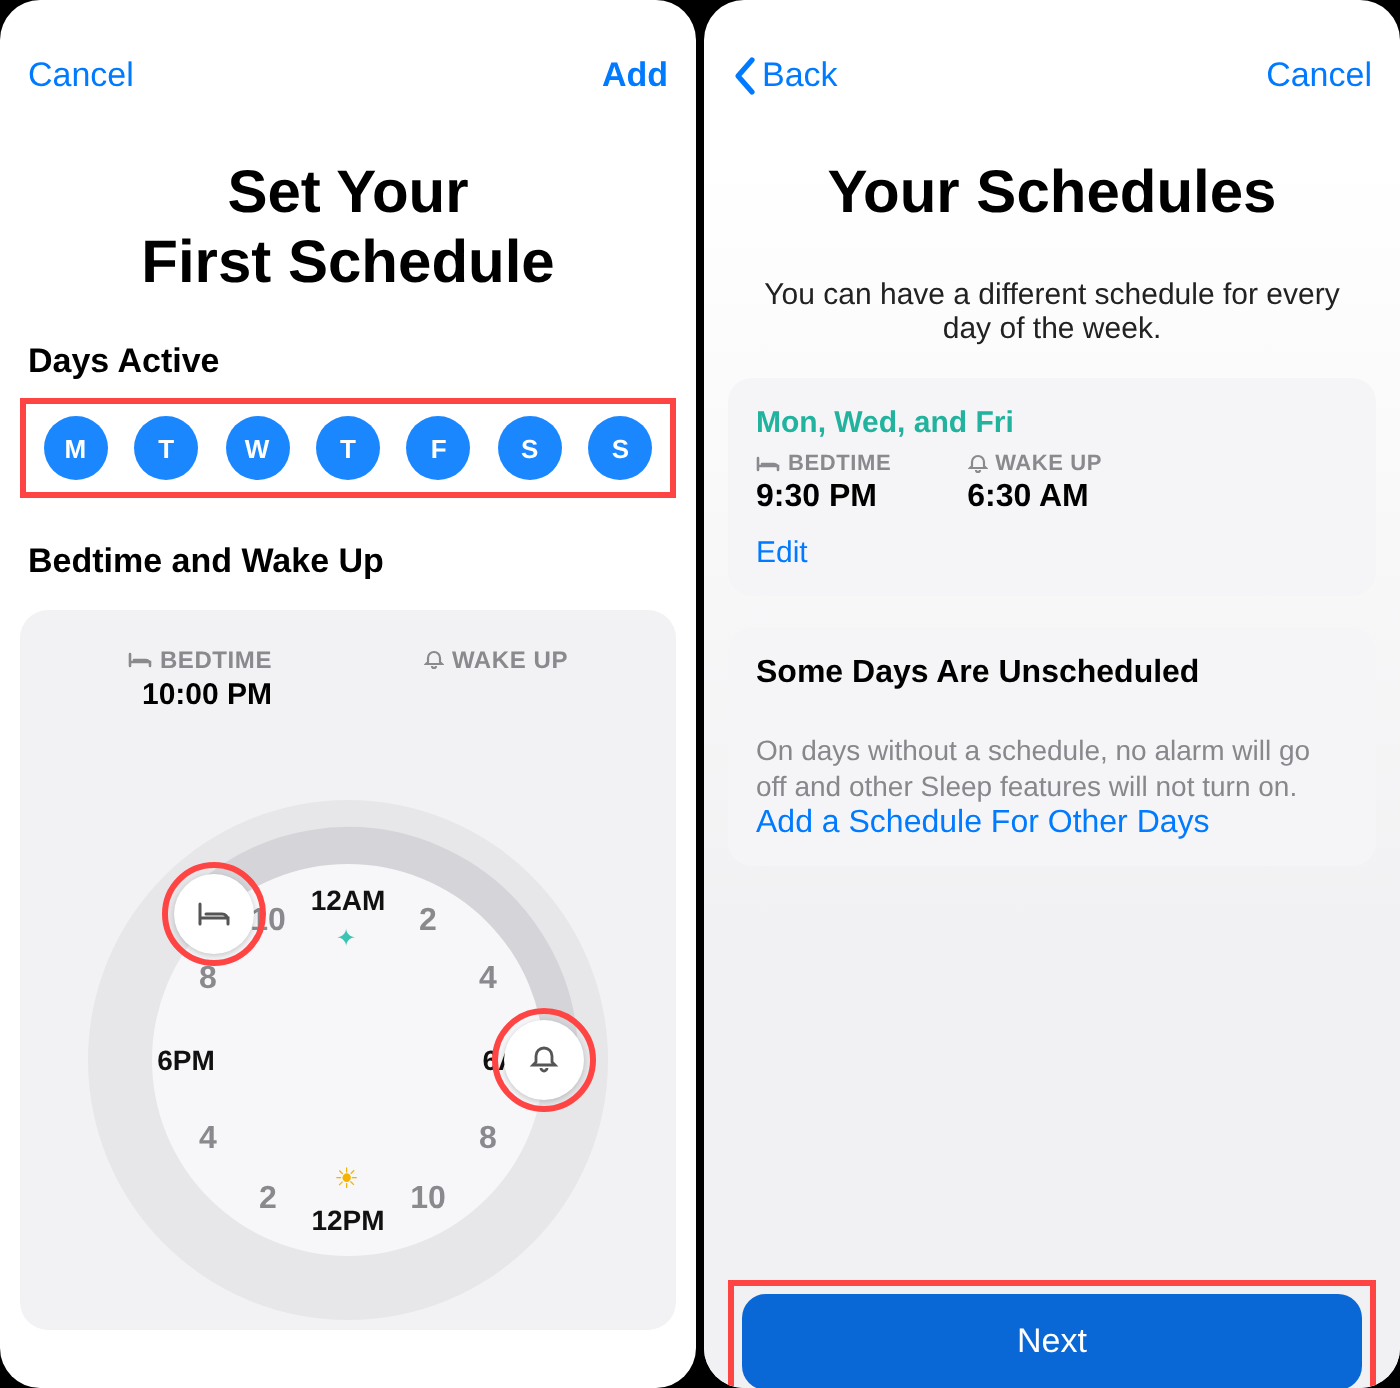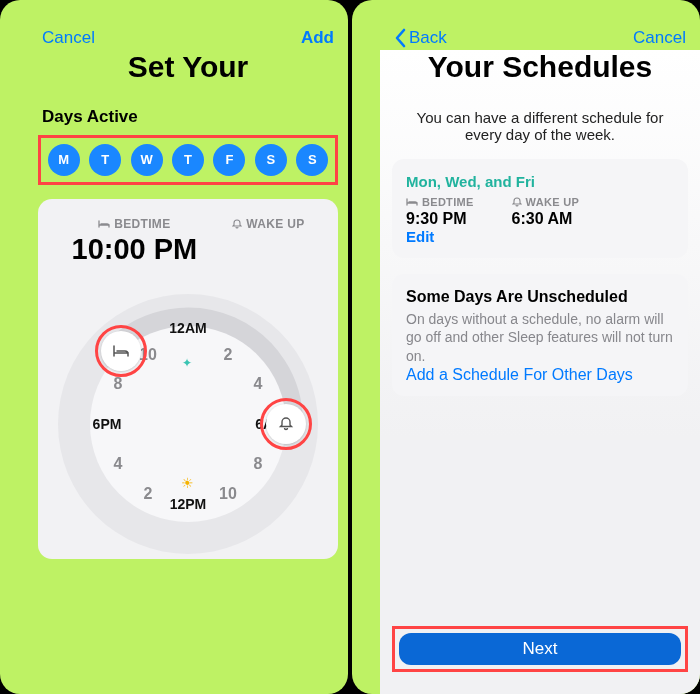"Cancel" .pane { background: #bef264 -> #ffffff; padding-left: 28px -> none }
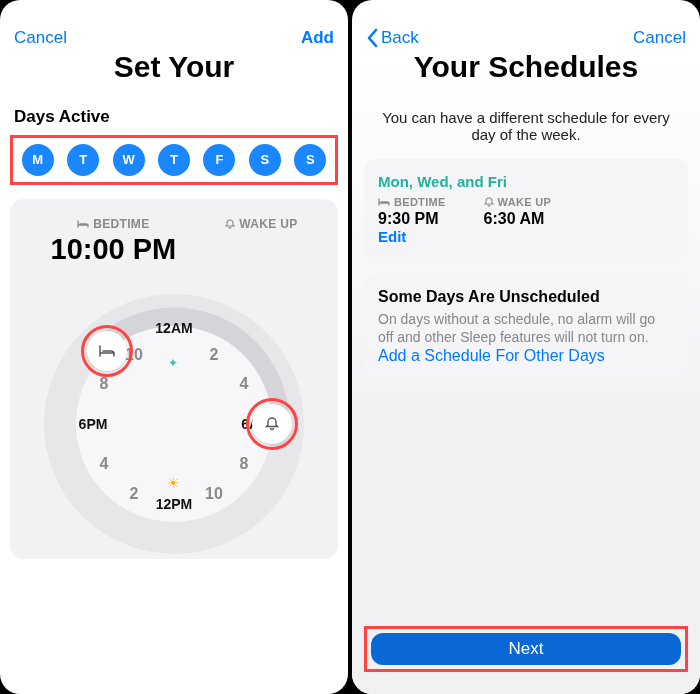"Set Your" .title { margin-top: none -> 30px }
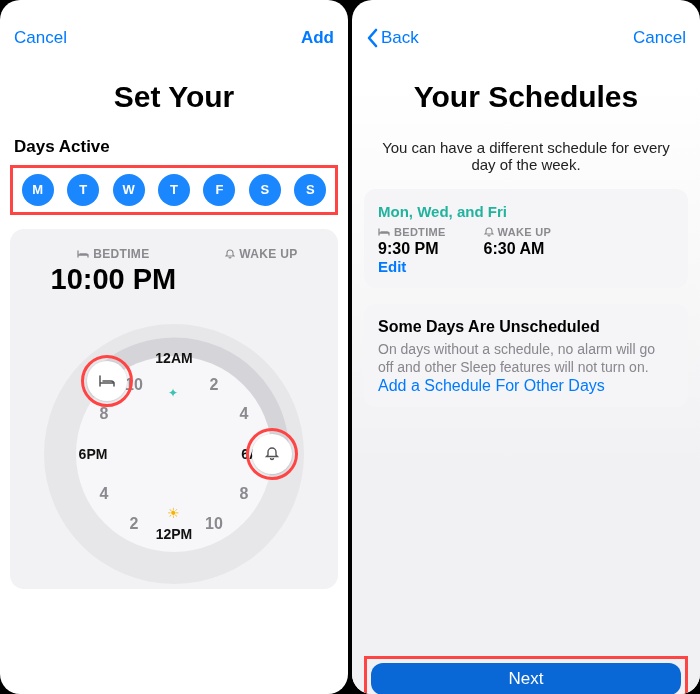"First Schedule" span { html: none -> <span>First Schedule</span> }
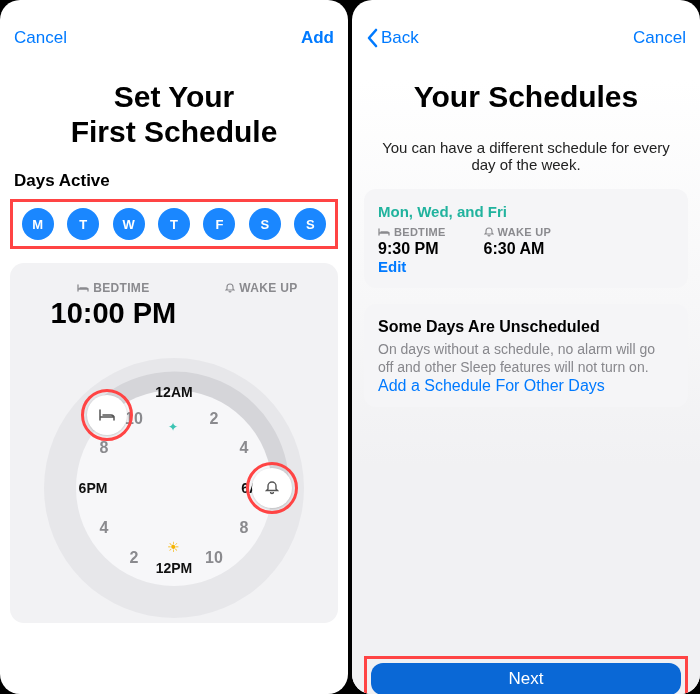"Bedtime and Wake Up" div.section-label { html: none -> <div>Bedtime and Wake Up</div> }
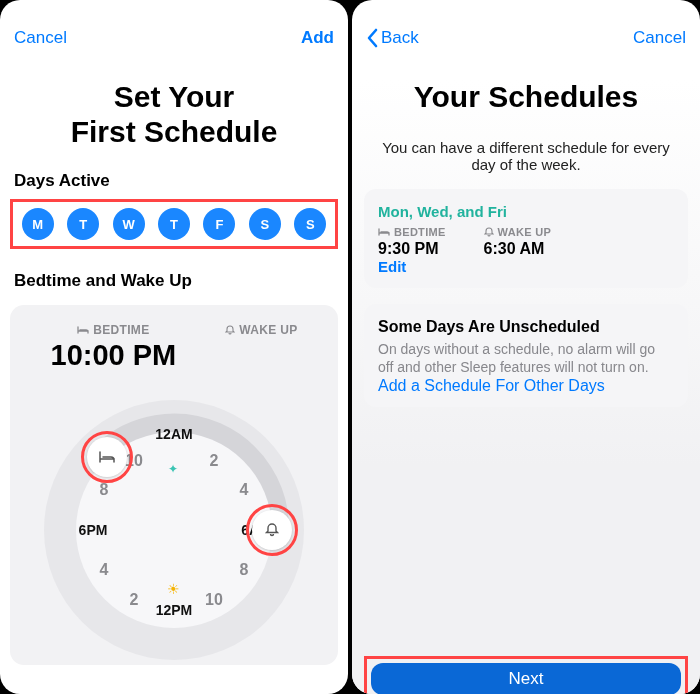"Edit" .edit-link { font-weight: bold -> none; margin-top: none -> 10px }
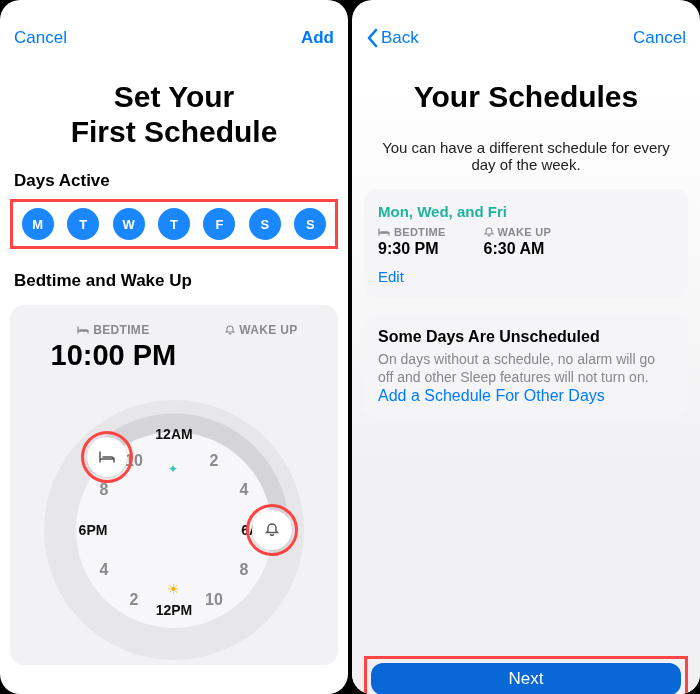"10:00 PM" .time-value { font-size: 29px -> 15px }
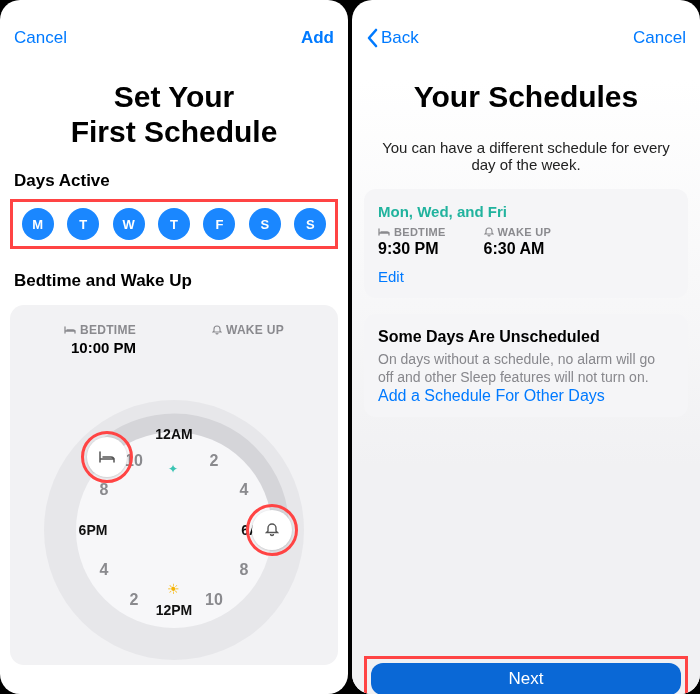"On days without a schedule," .card2-body { margin-top: 4px -> 20px }
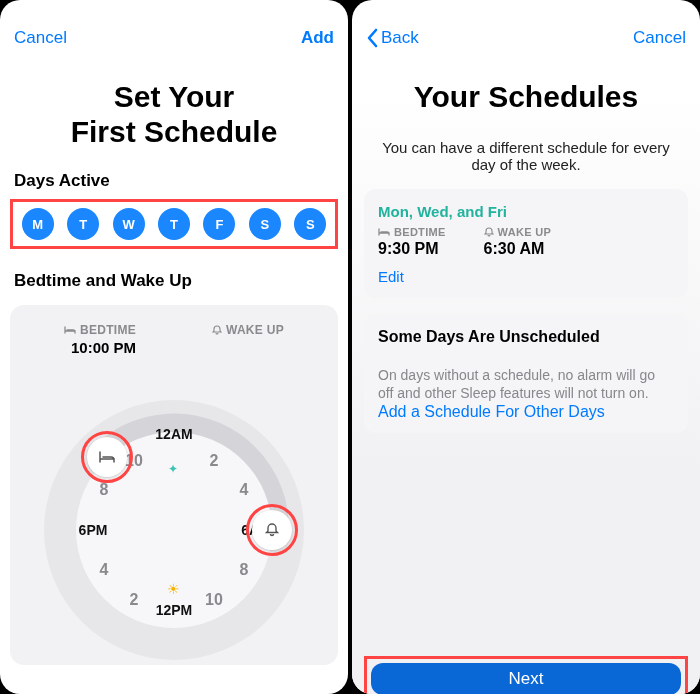"12AM" div.clock-num { top: 34px -> 50px }
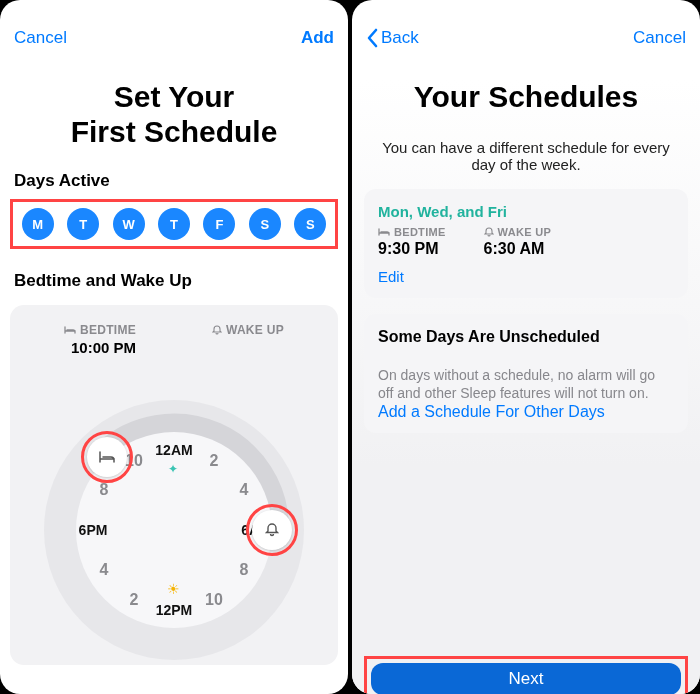"Next" .next-btn { height: 32px -> 48px }
